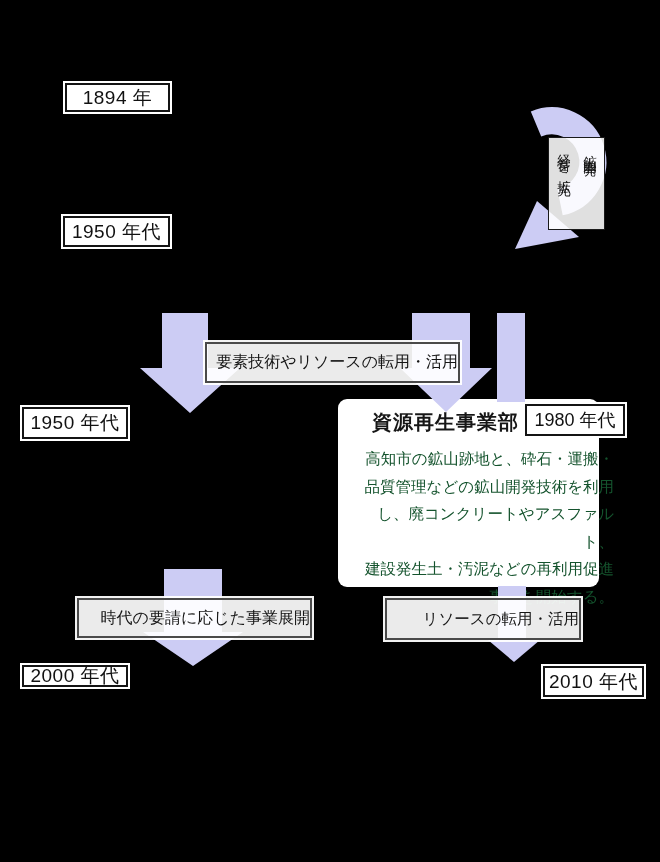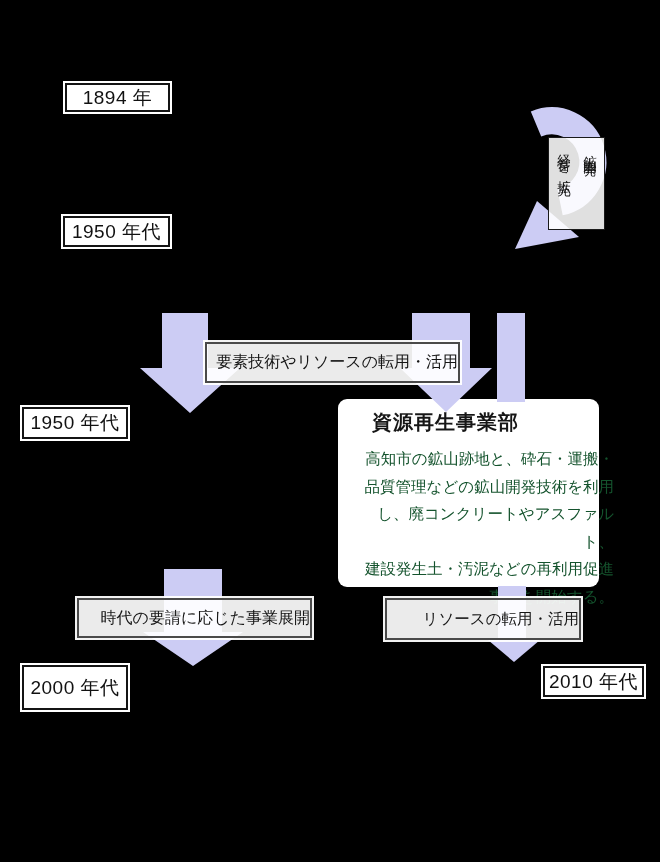"1980 年代" div.era-box { html: none -> <div> <span>1980 年代</span> </div> }
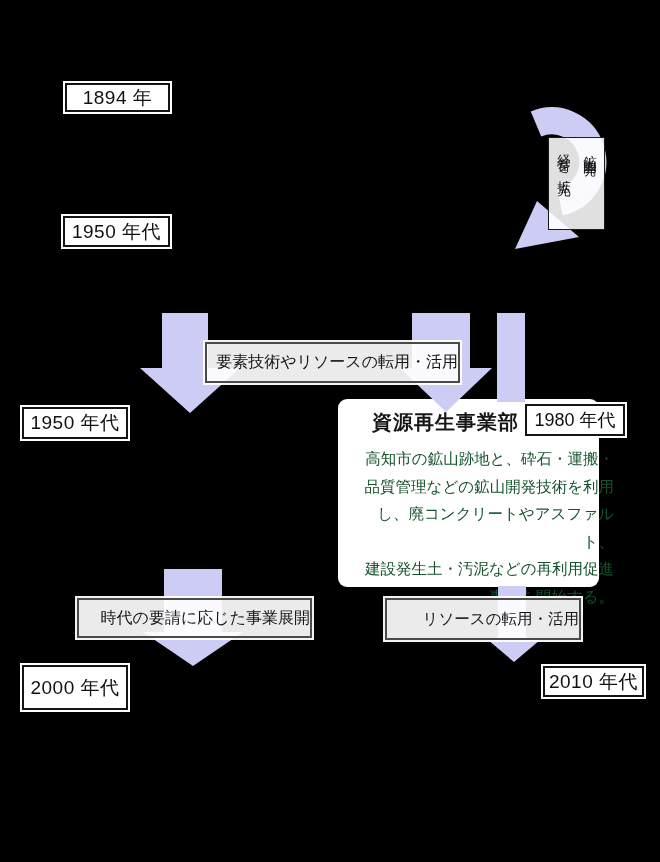"2000 年代" div.year-box { height: 45px -> 22px }
